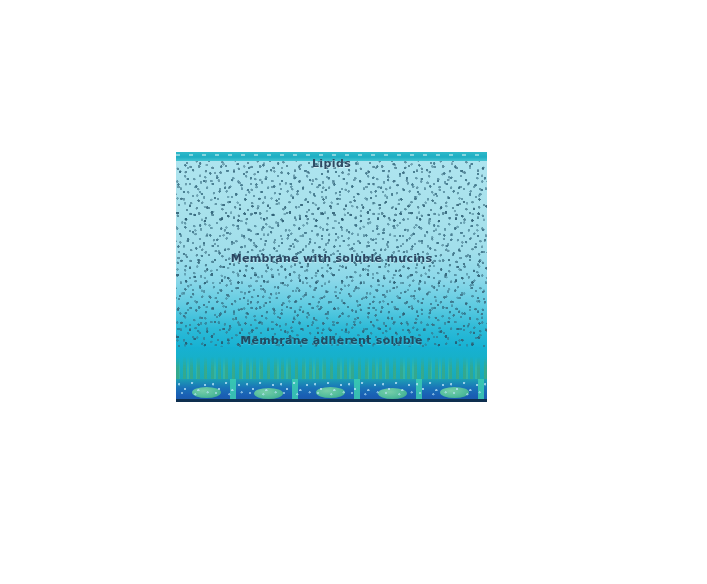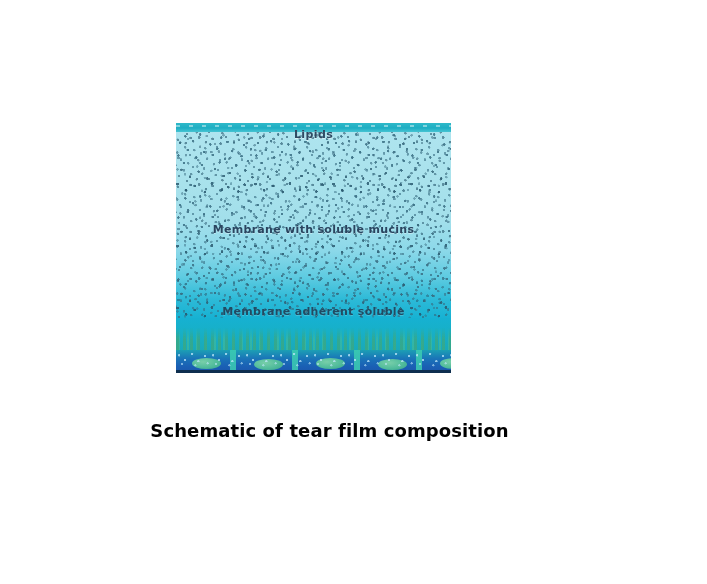"Lipids" #figure-block { top: 123px -> 152px; width: 275px -> 311px }
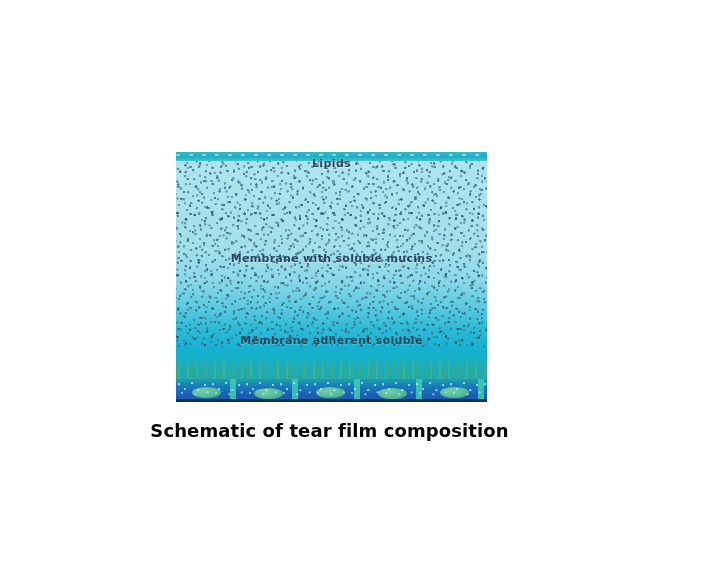"Schematic of tear film composition" div { html: <div>Schematic of tear film composition</div> -> none }
